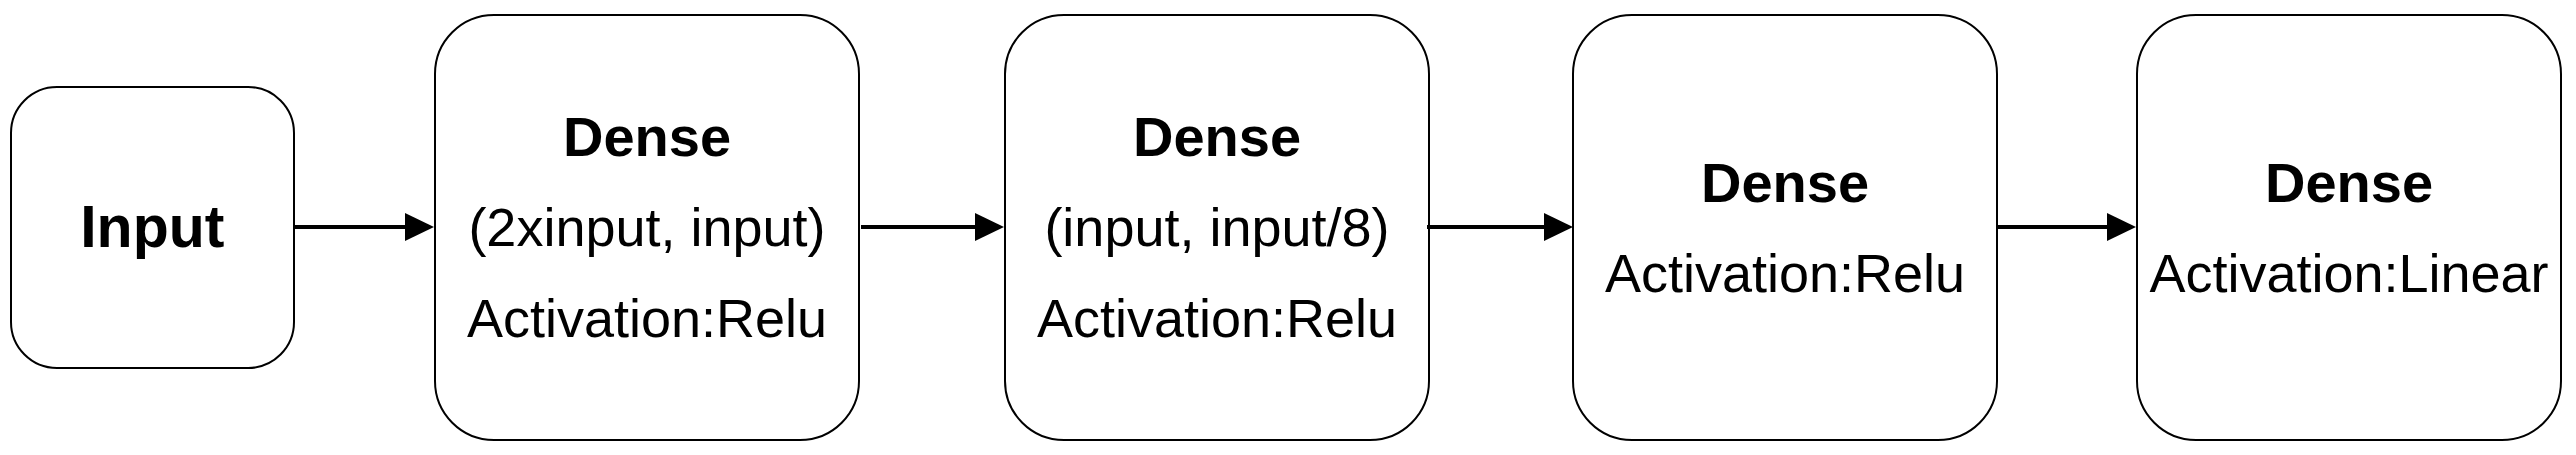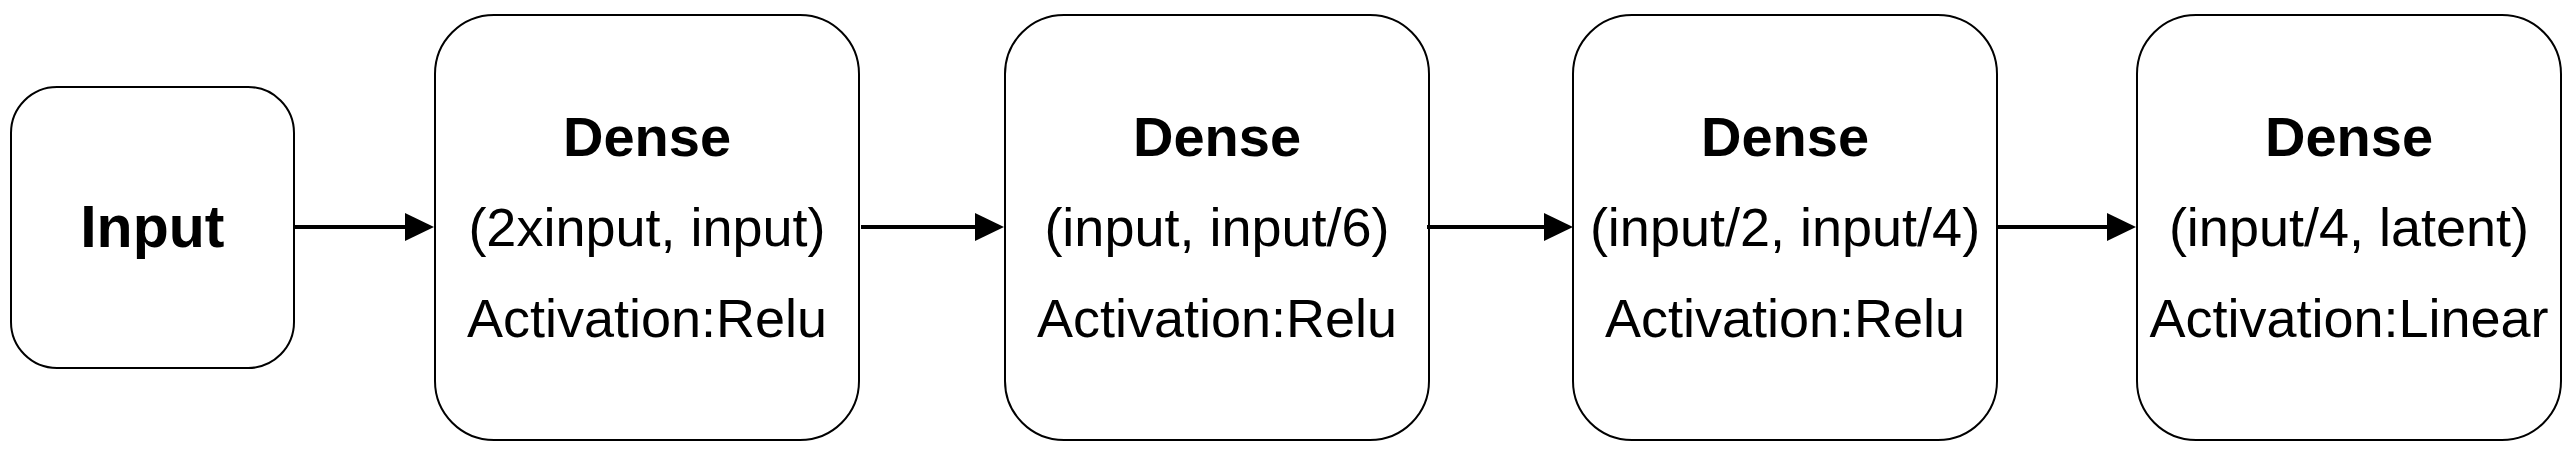"(input, input/6)" div.node-line { text: input/6 -> input/8 }
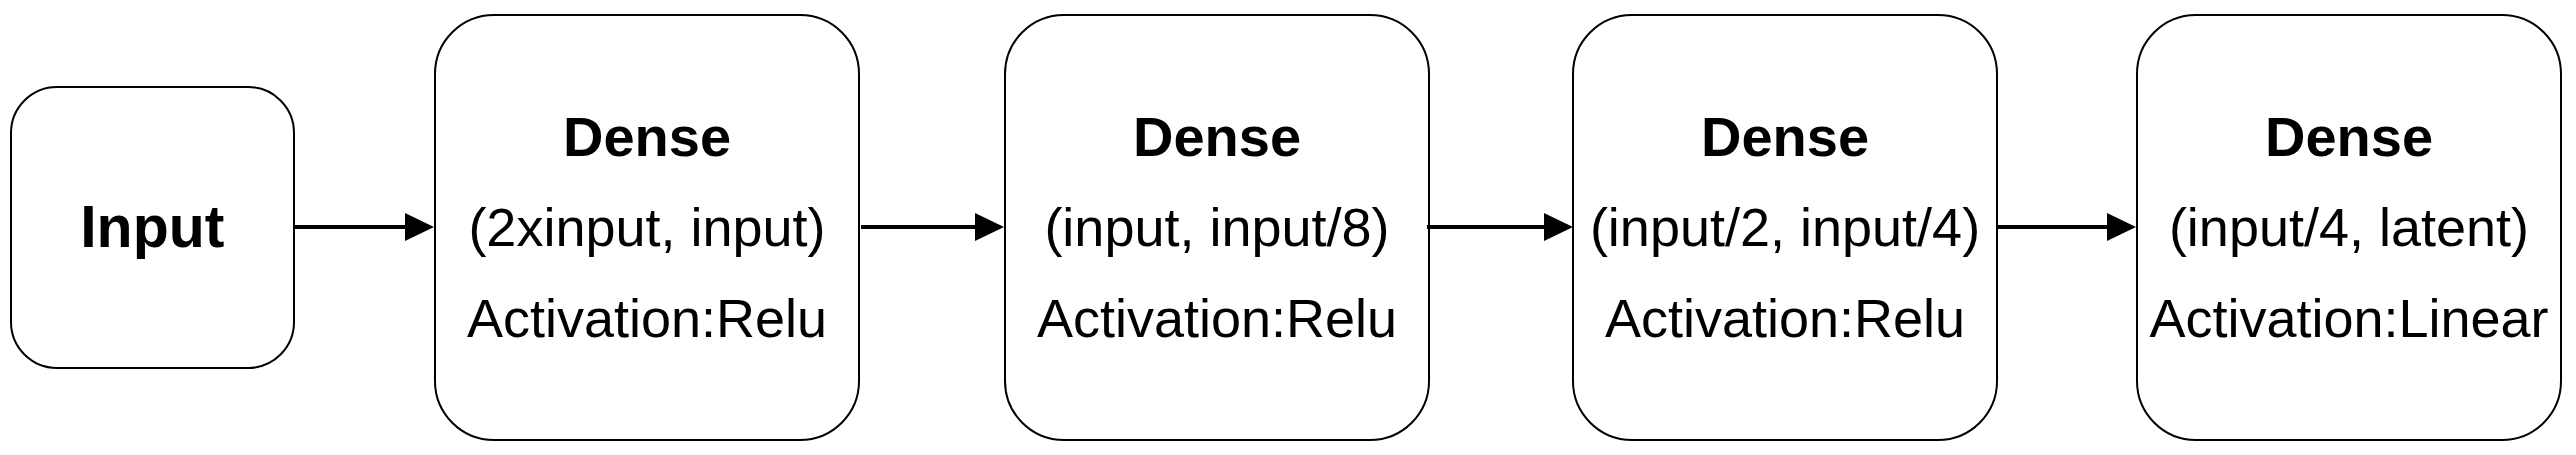"(input/2, input/4)" div.node-line { html: <div>(input/2, input/4)</div> -> none }
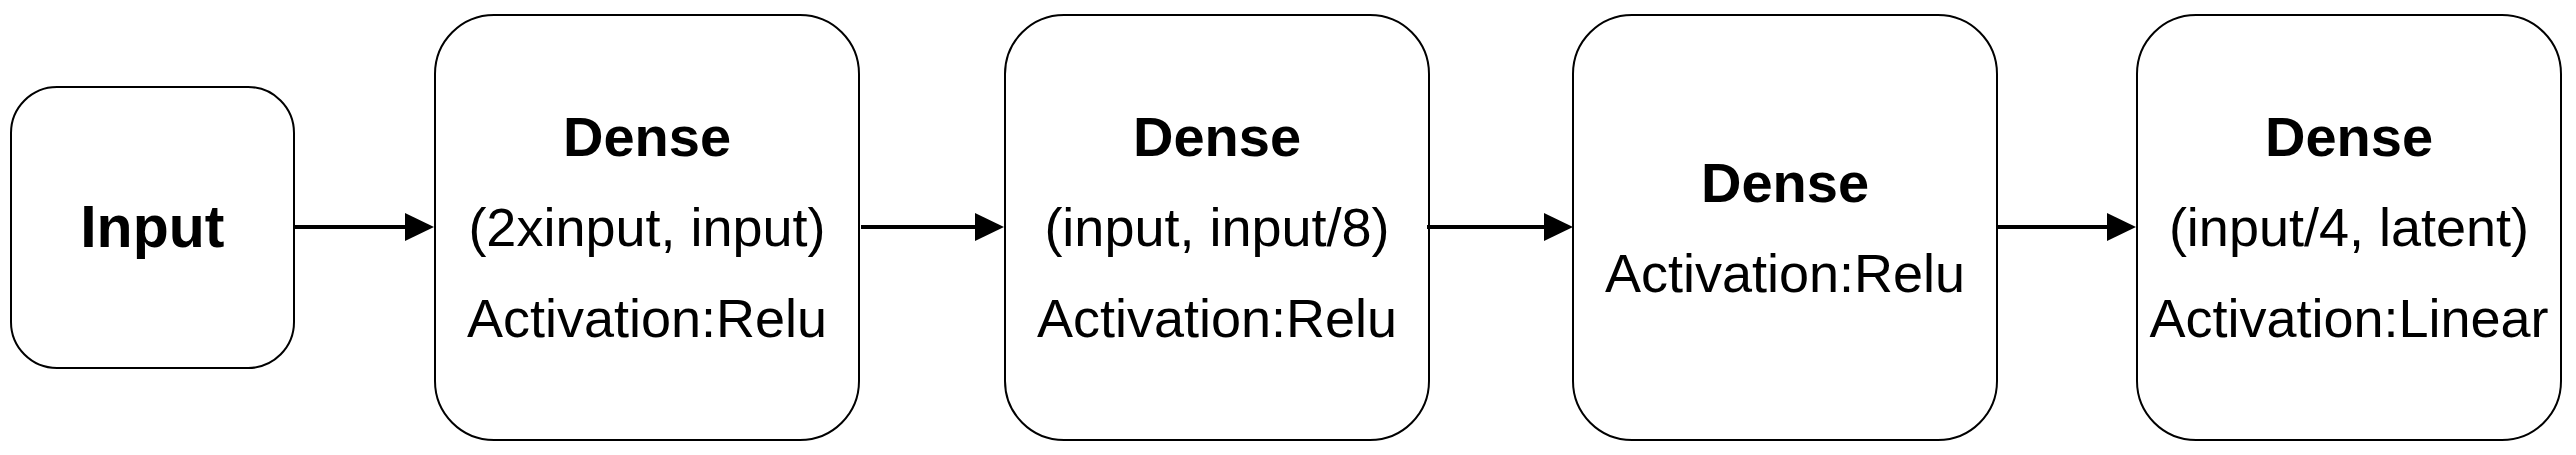"(input/4, latent)" div.node-line { html: <div>(input/4, latent)</div> -> none }
